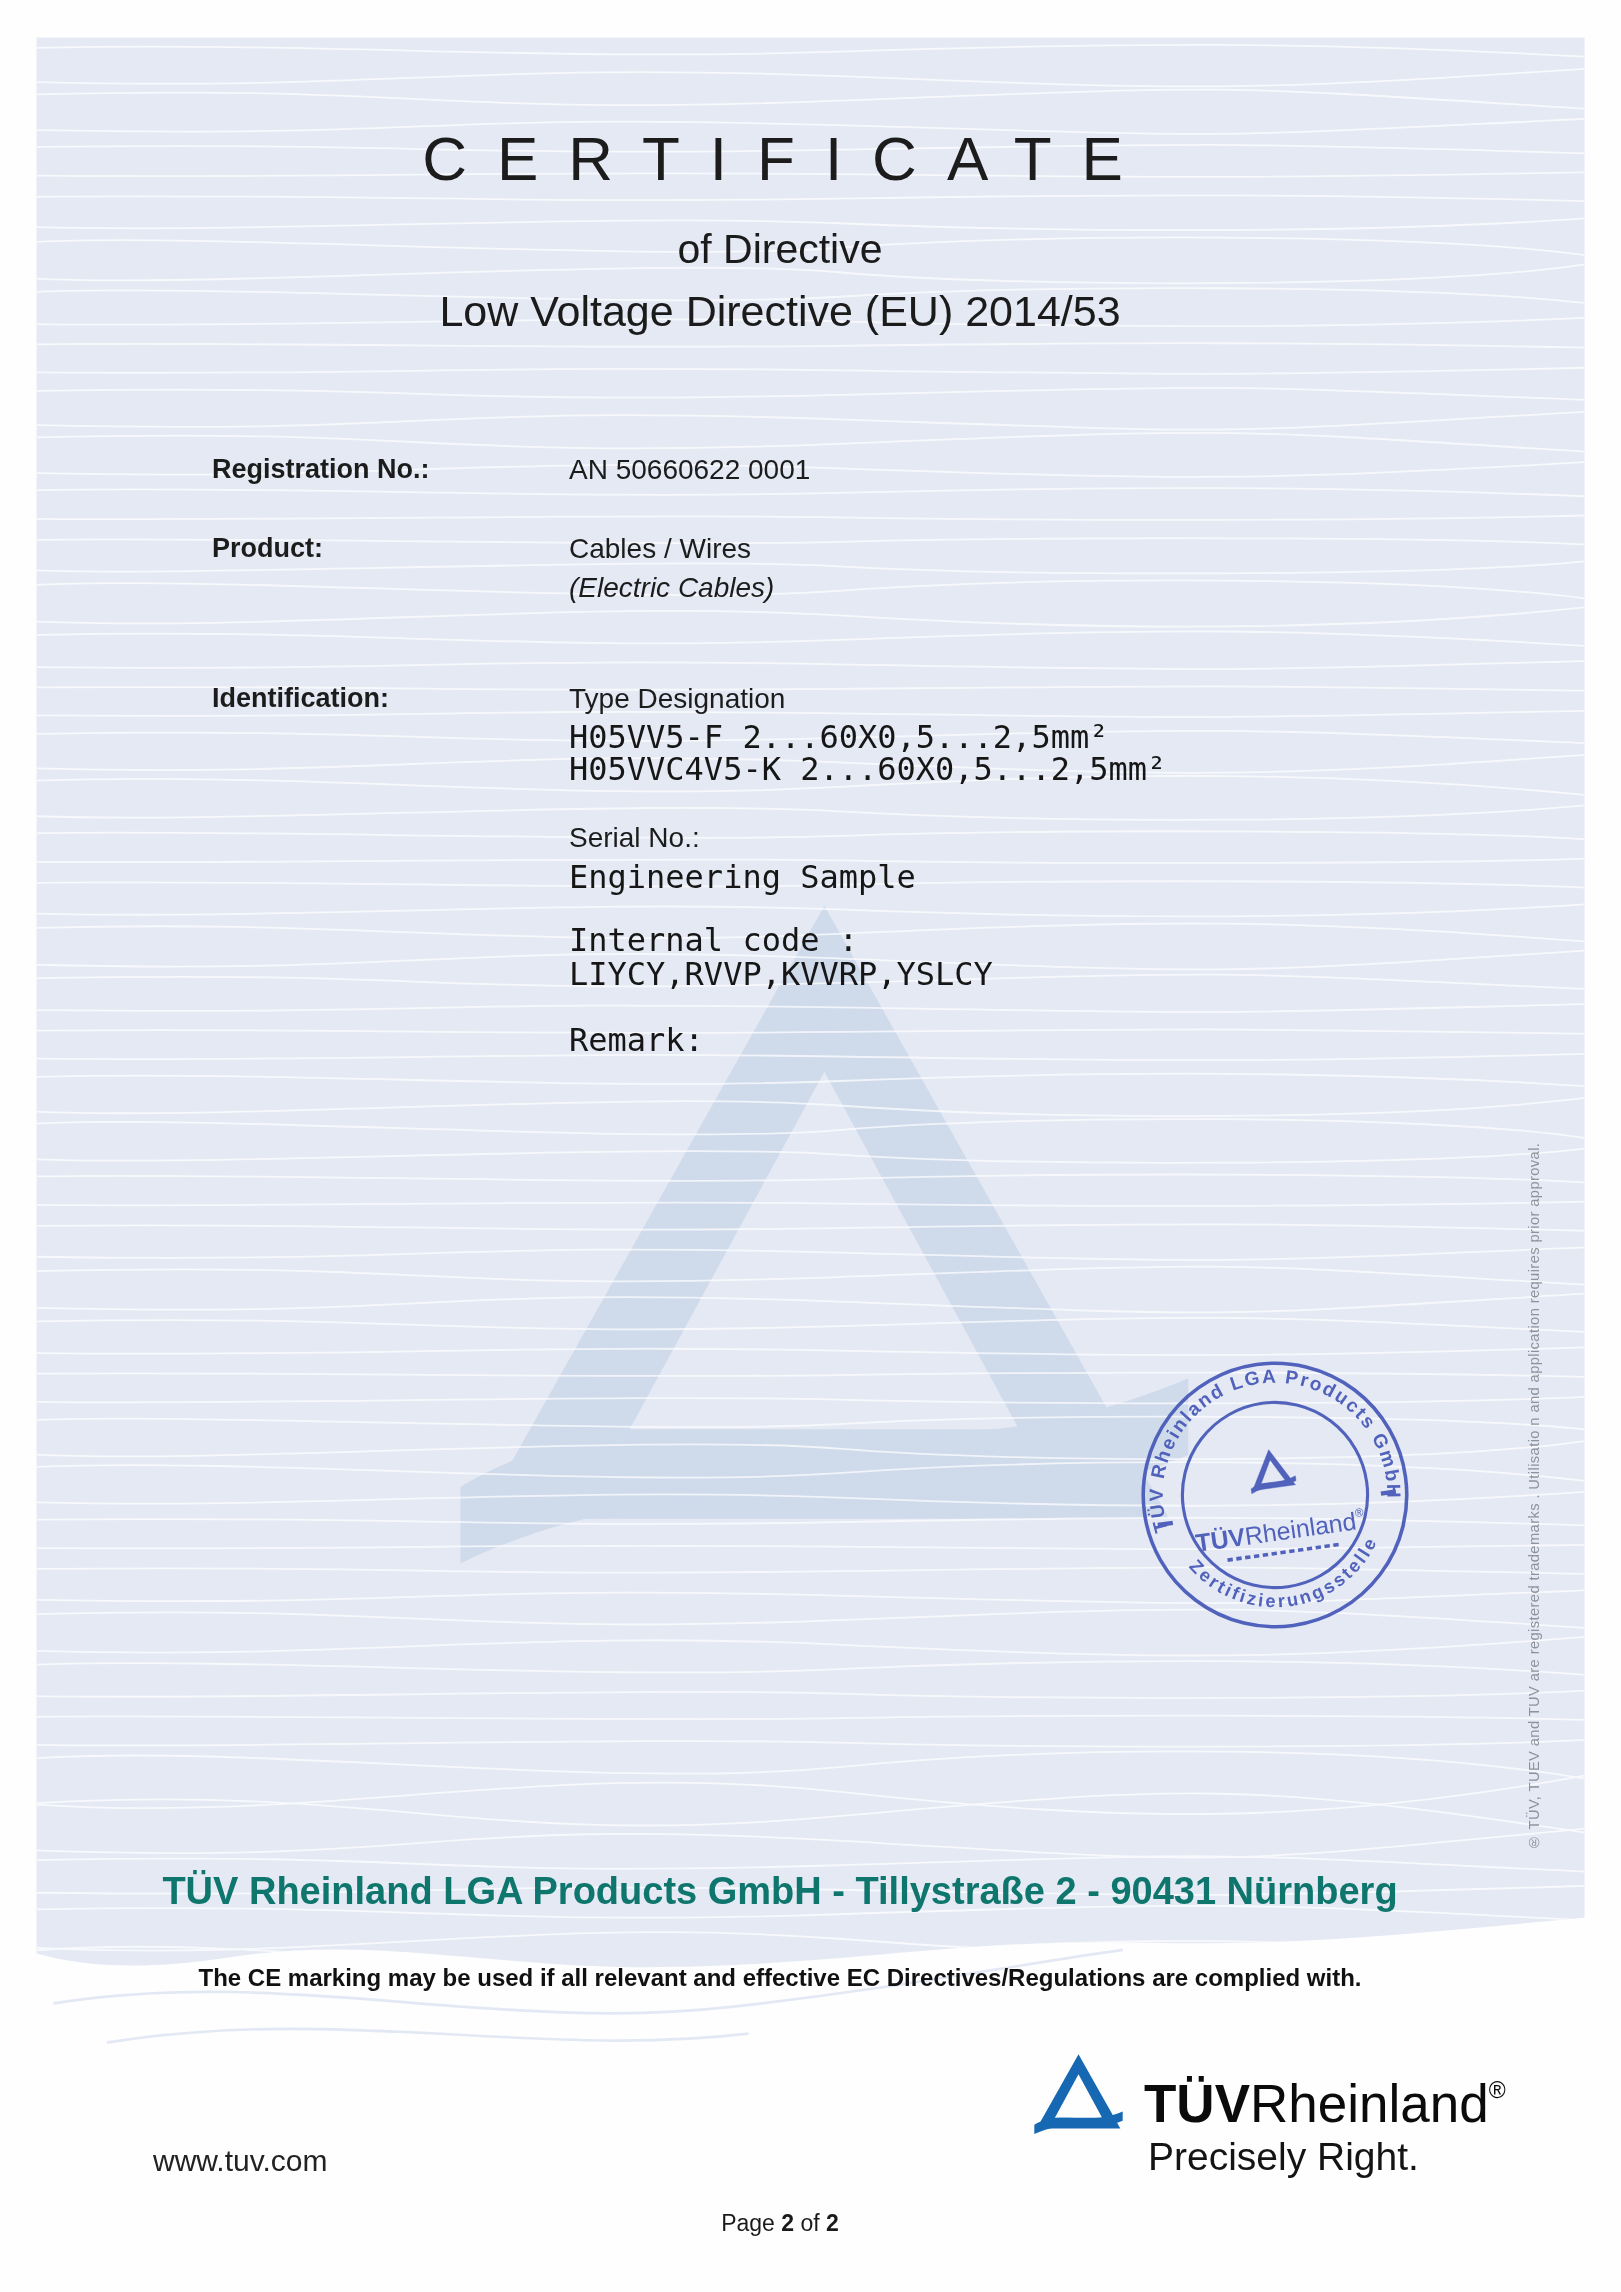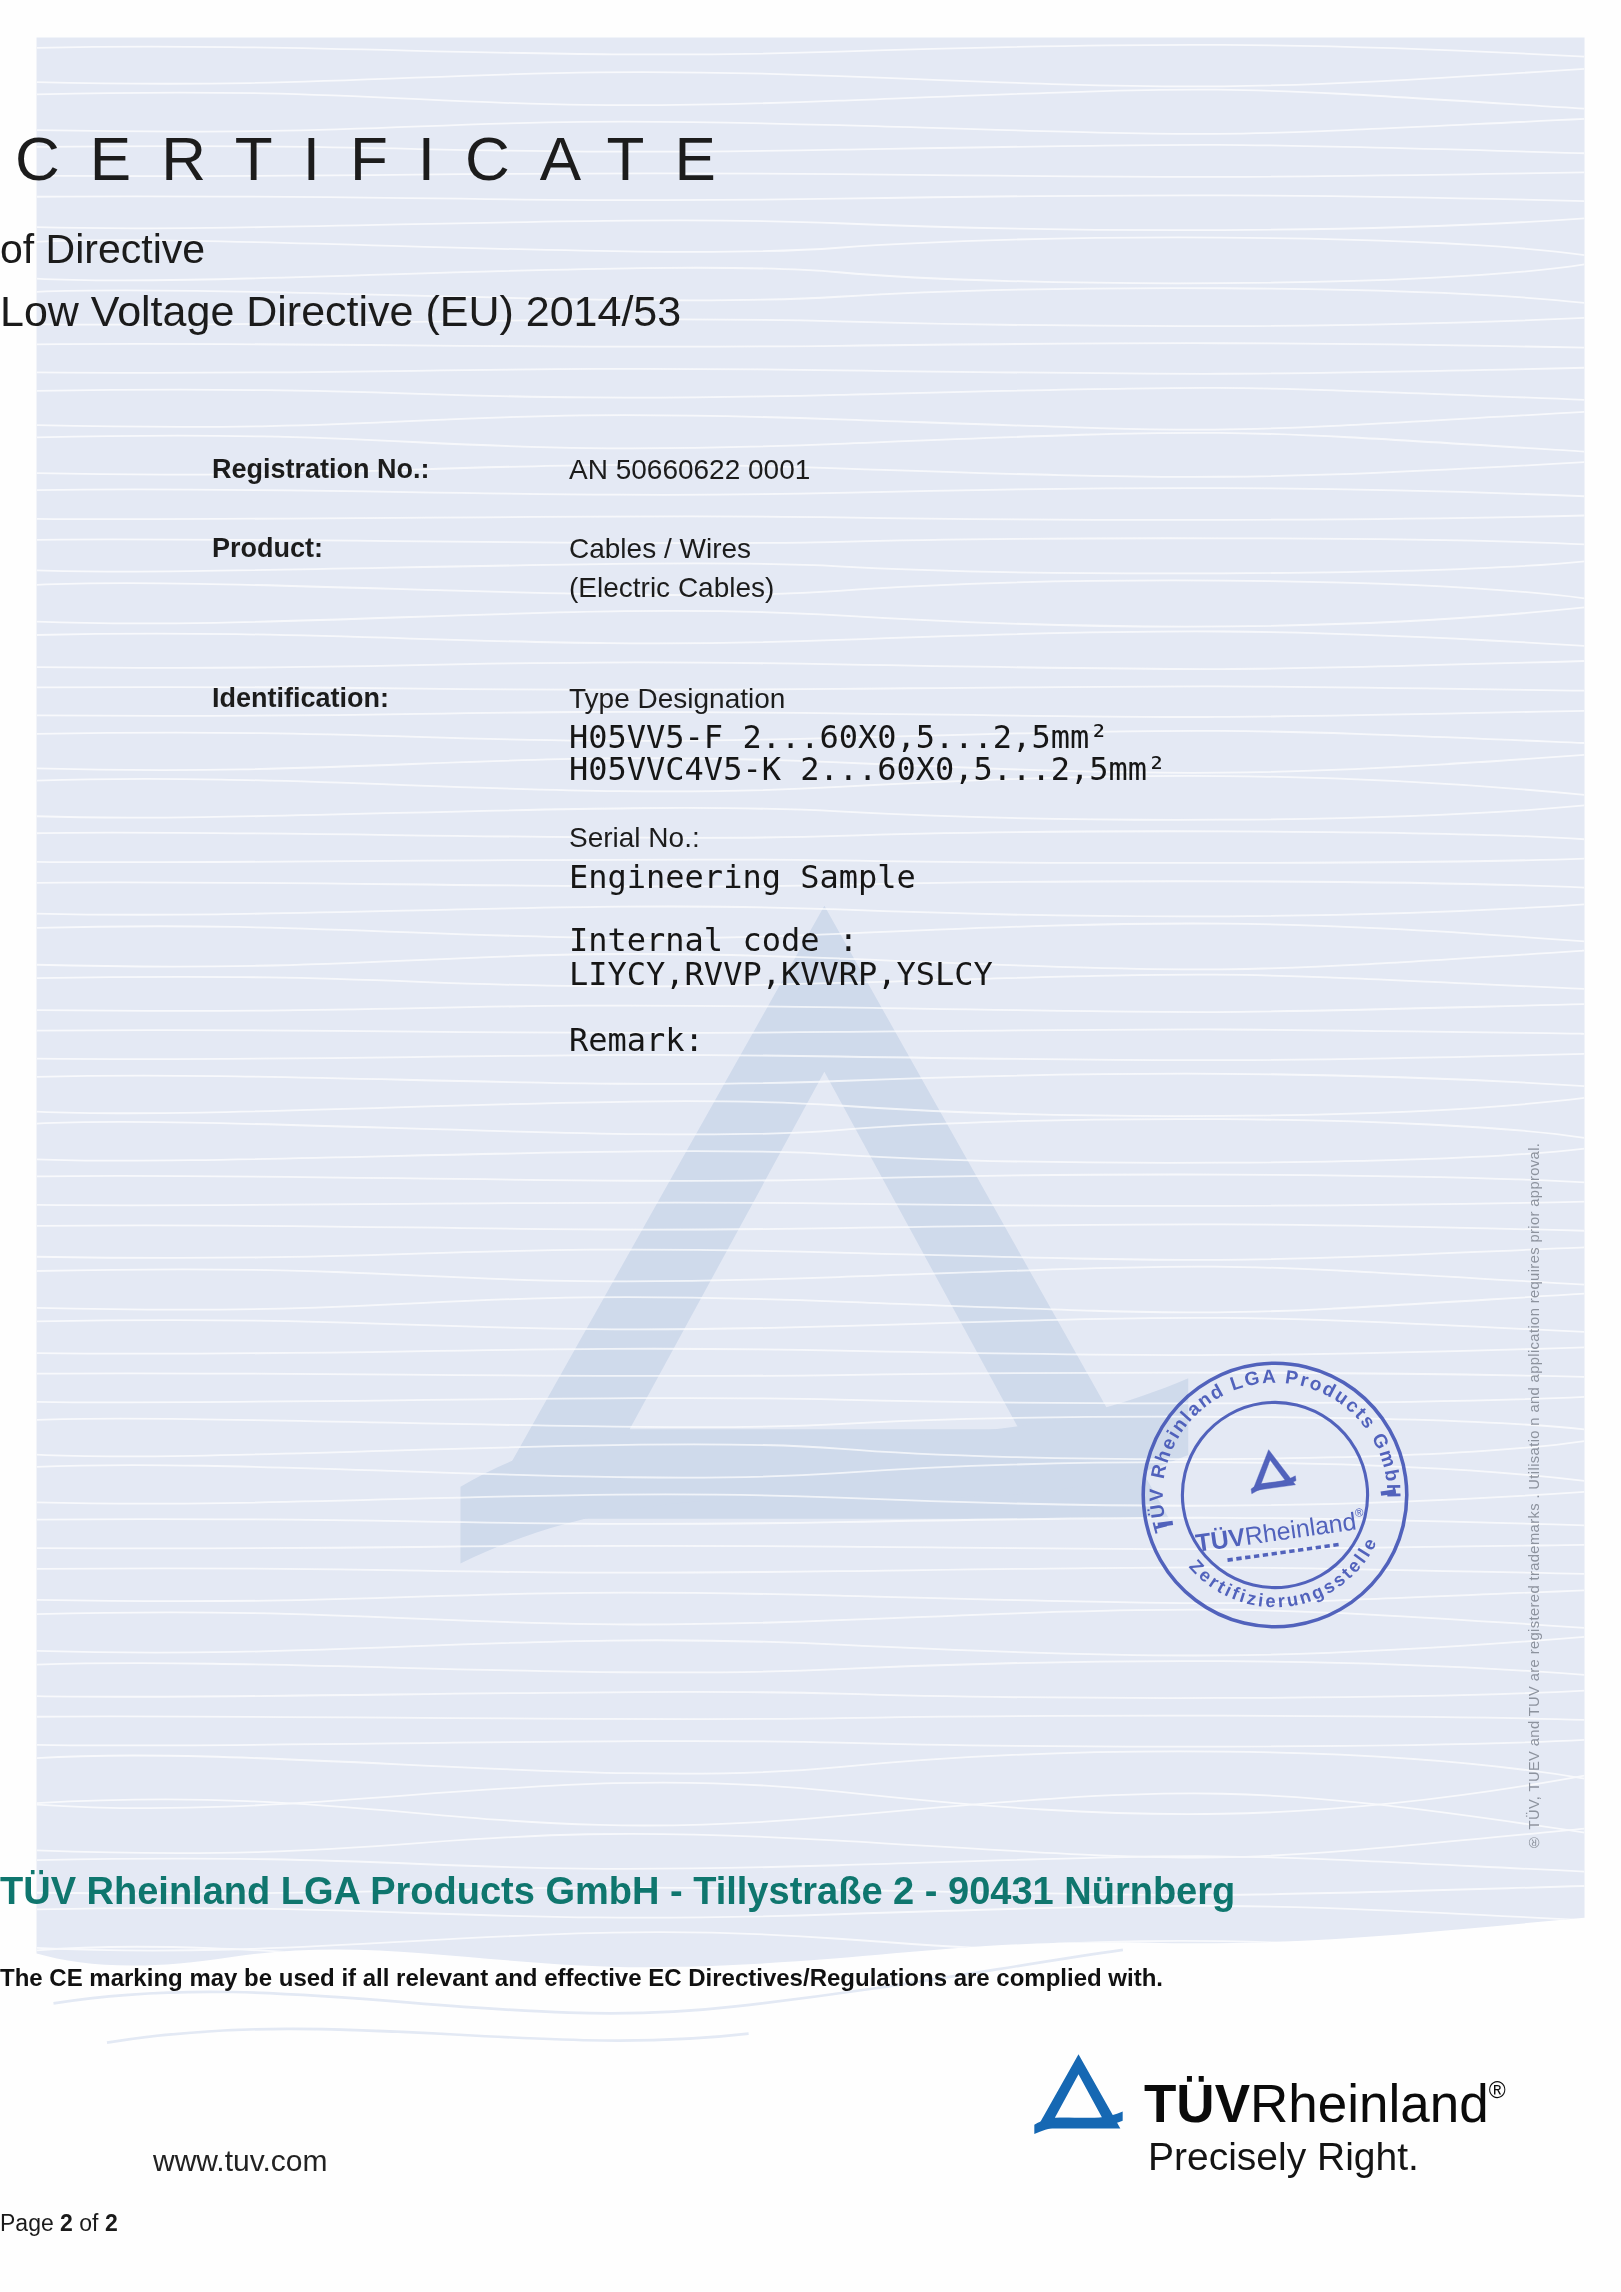"CERTIFICATE" .center { text-align: none -> center }
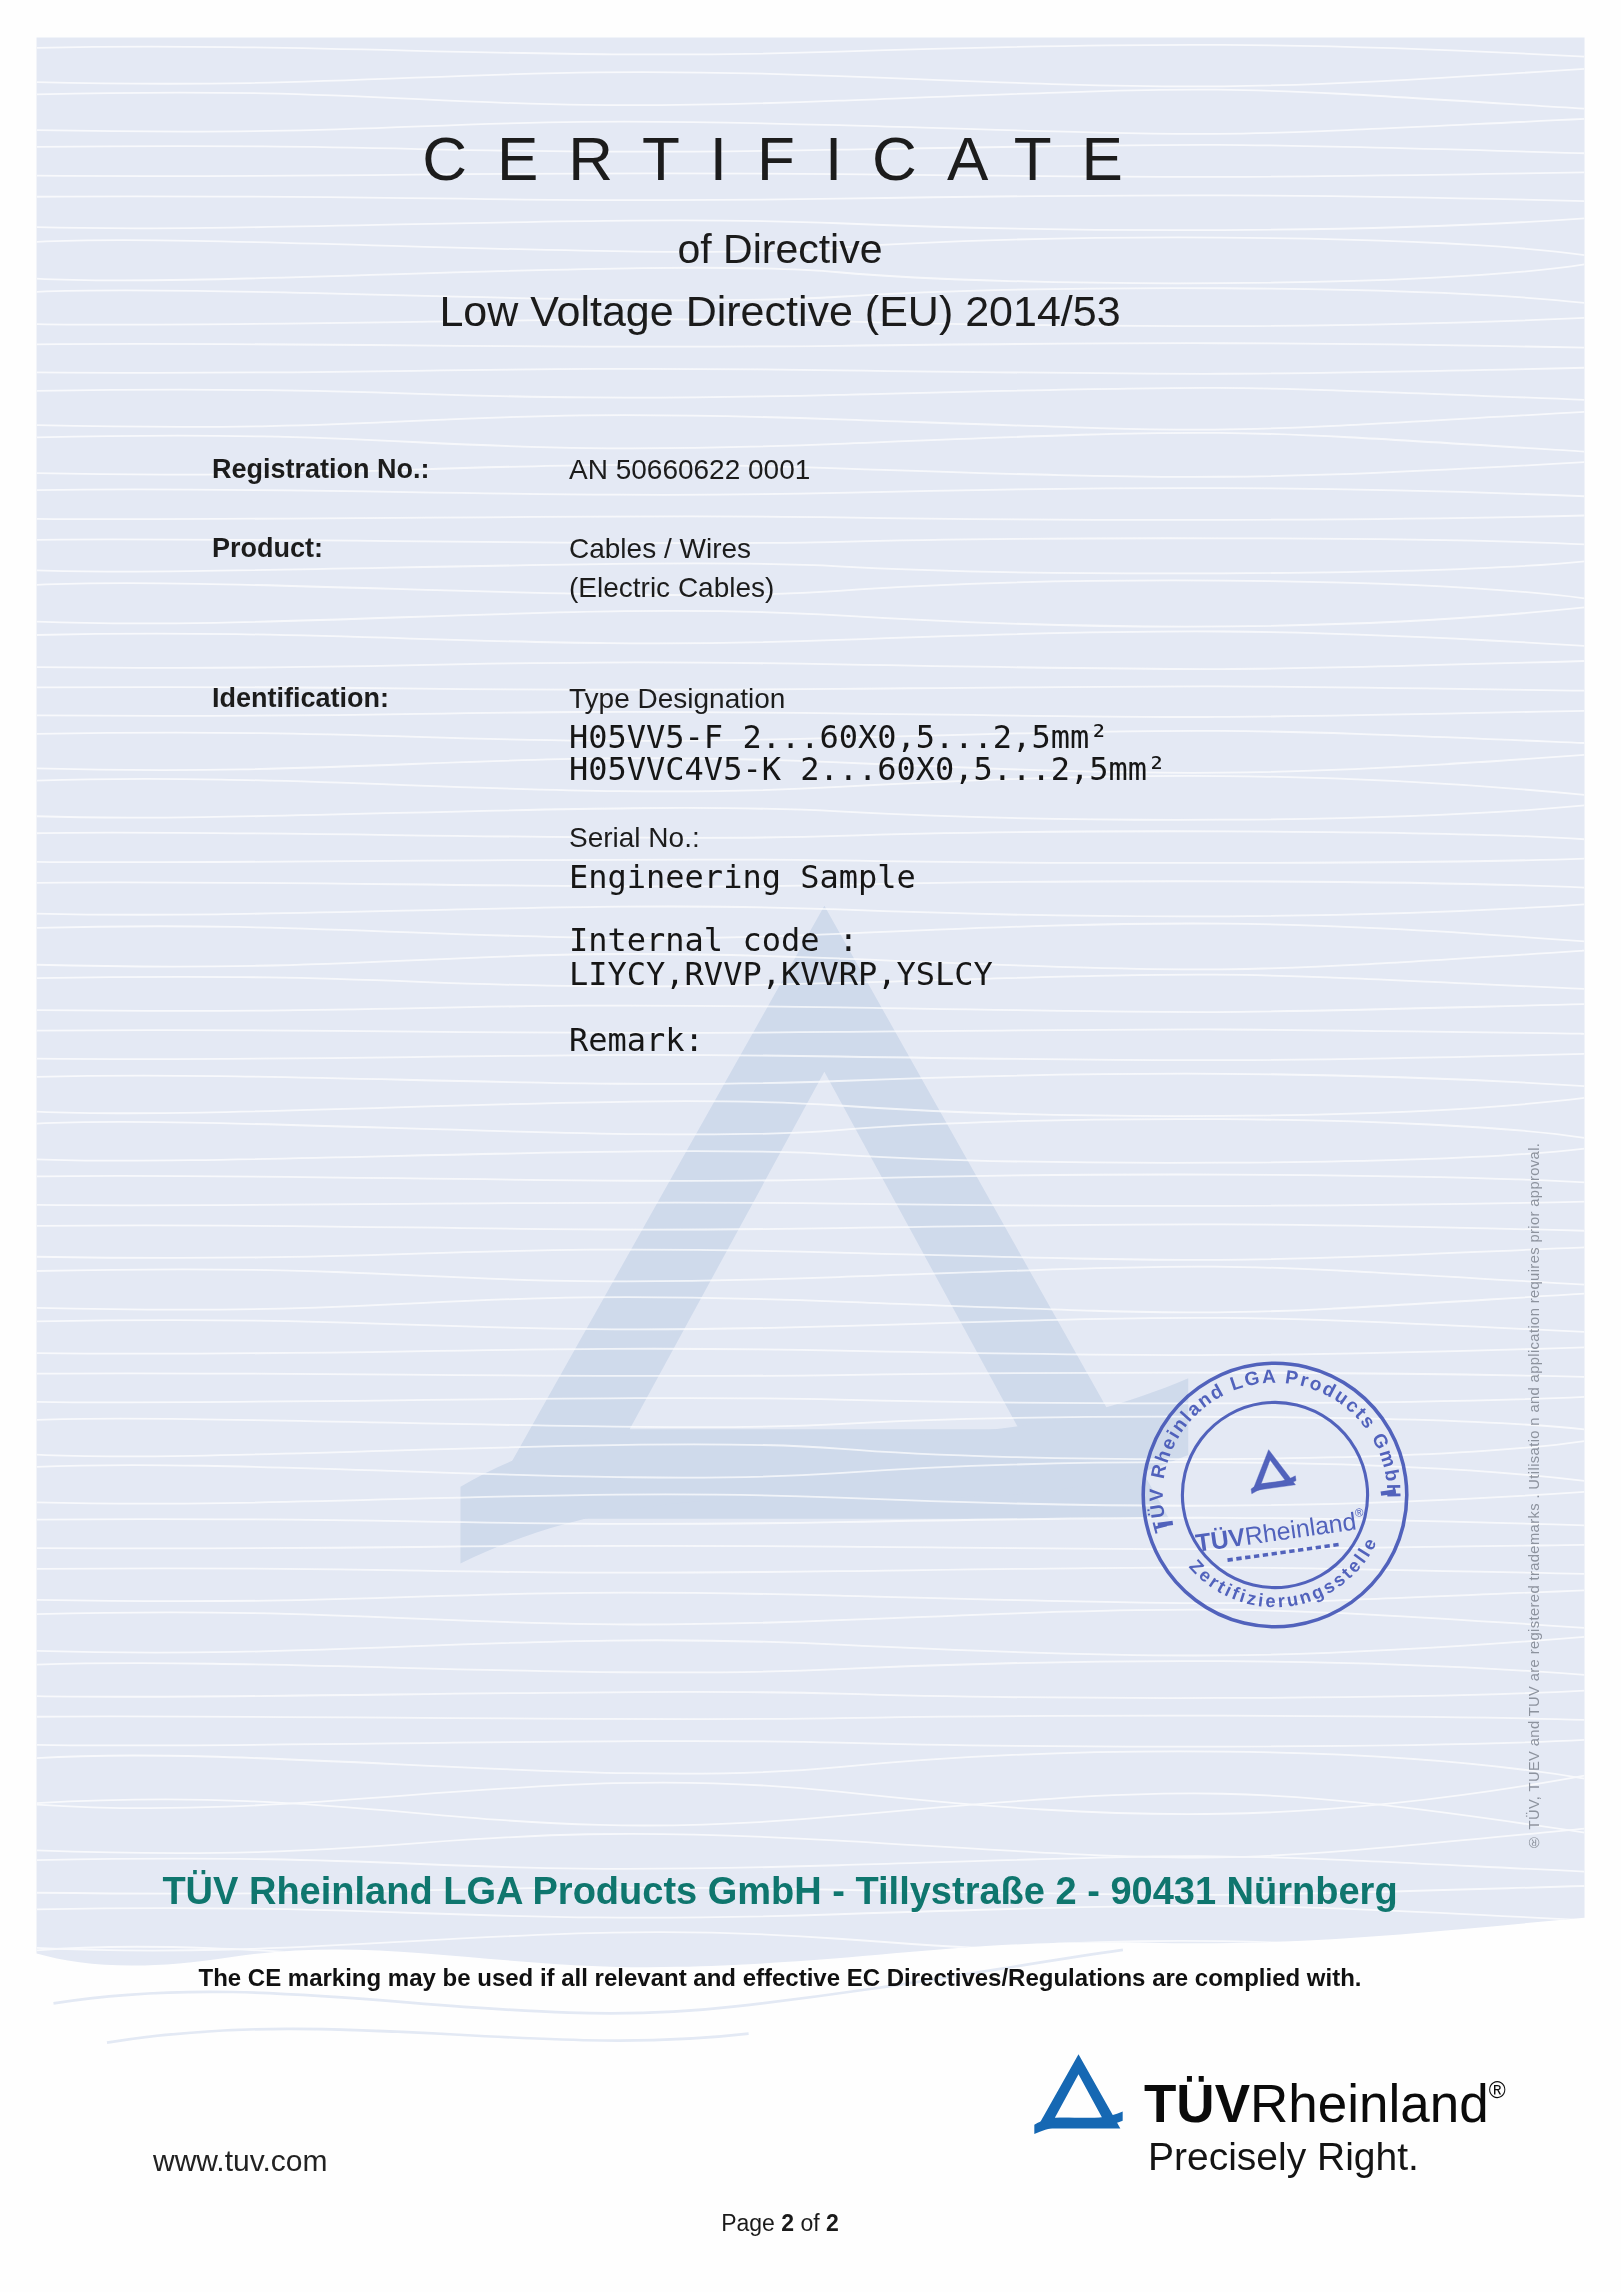"(Electric Cables)" .ital { font-style: none -> italic }
